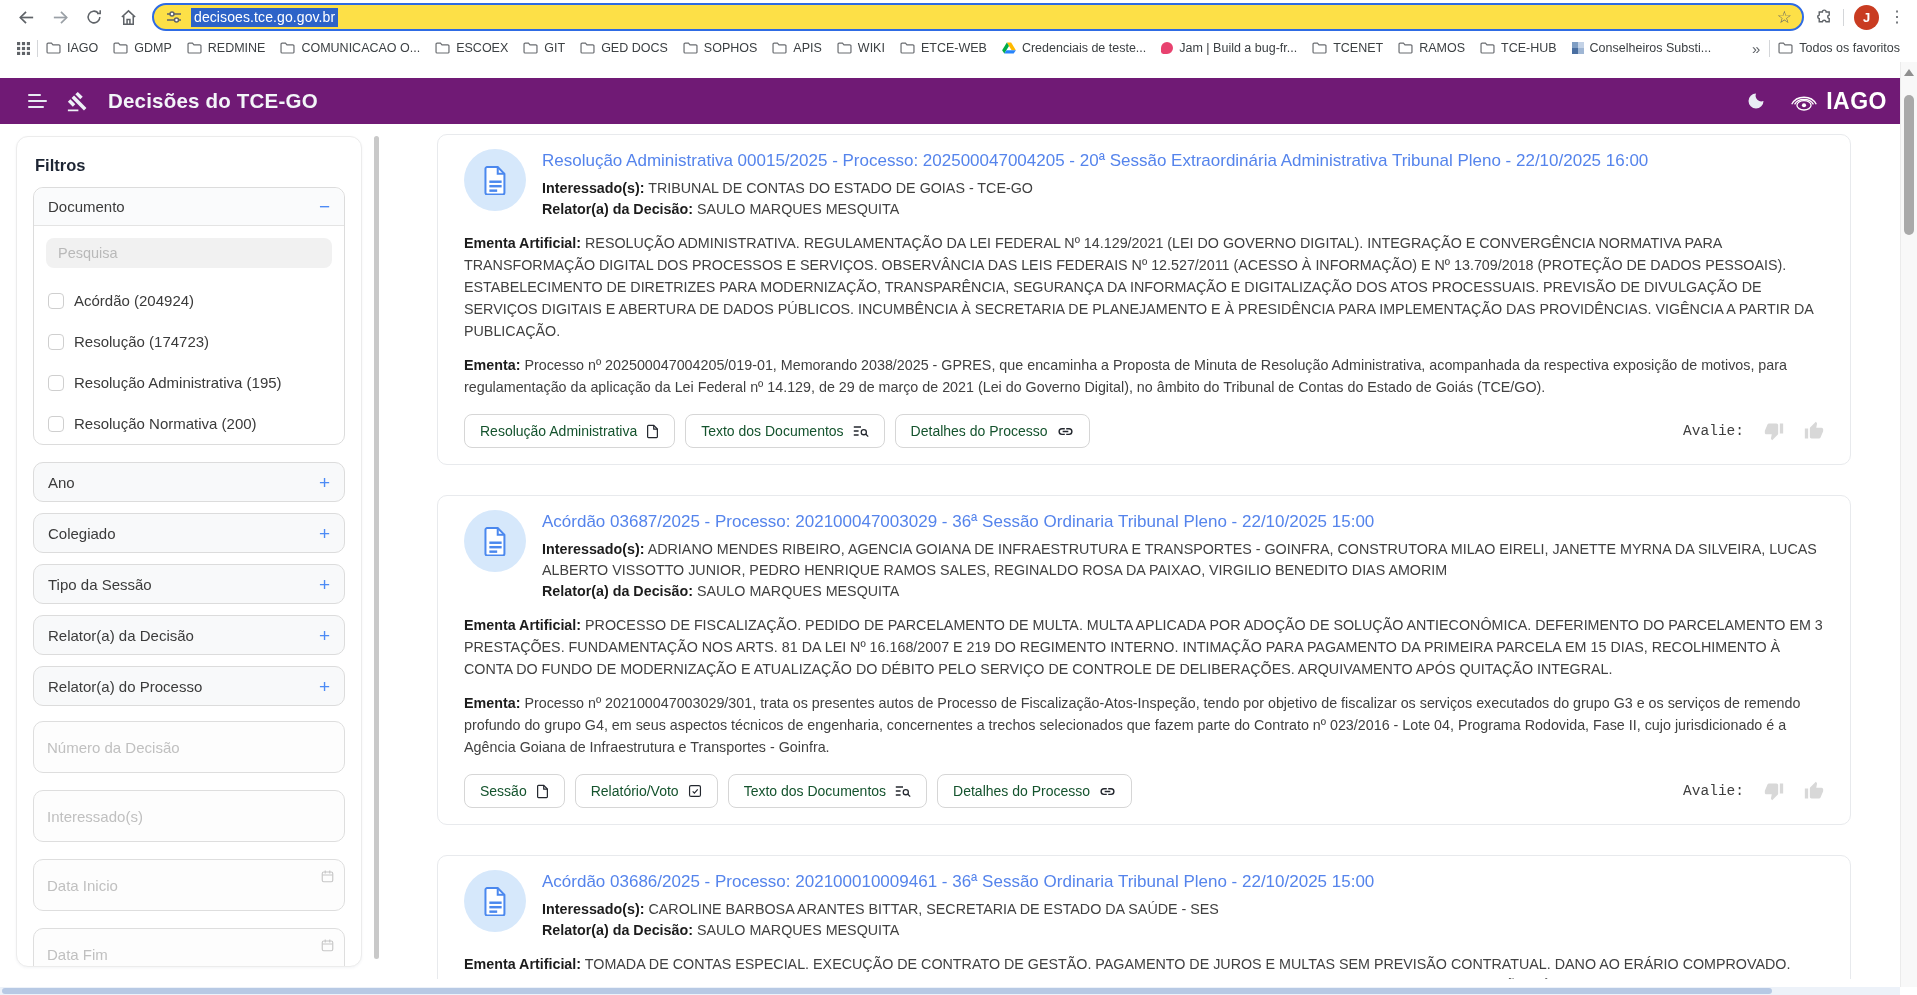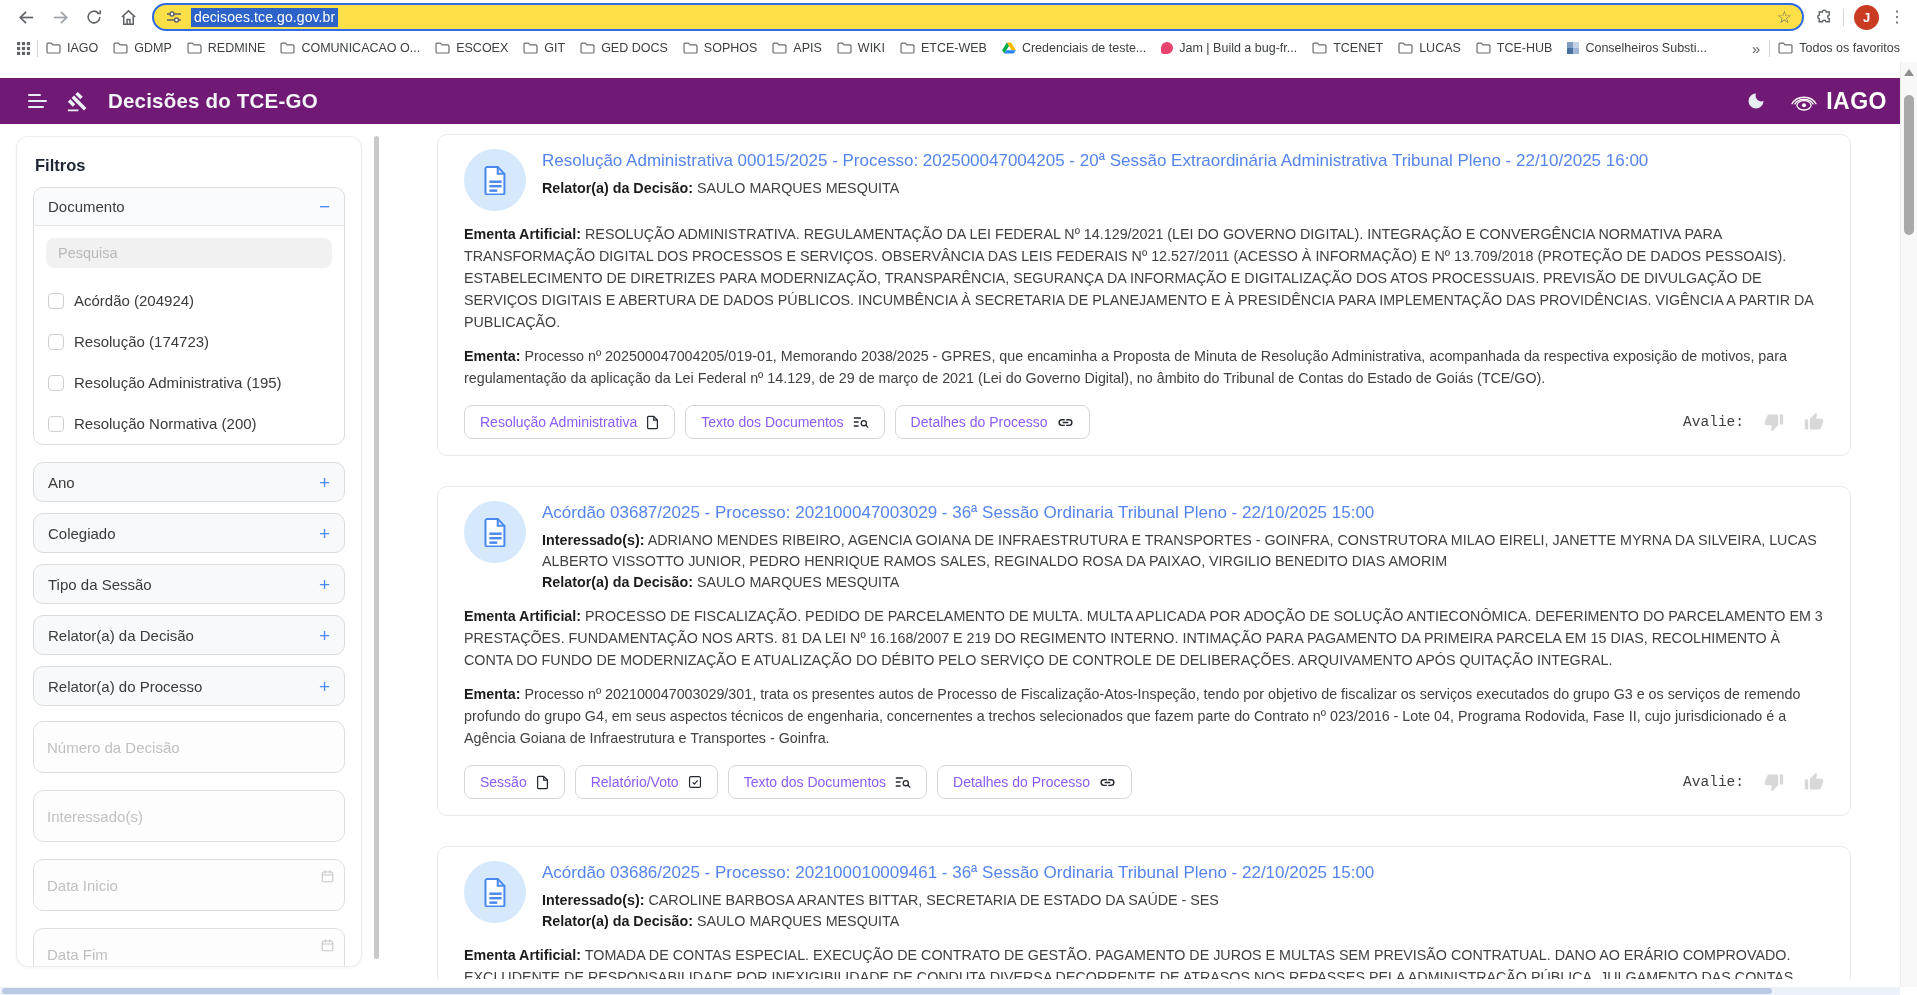"LUCAS" span { text: LUCAS -> RAMOS }
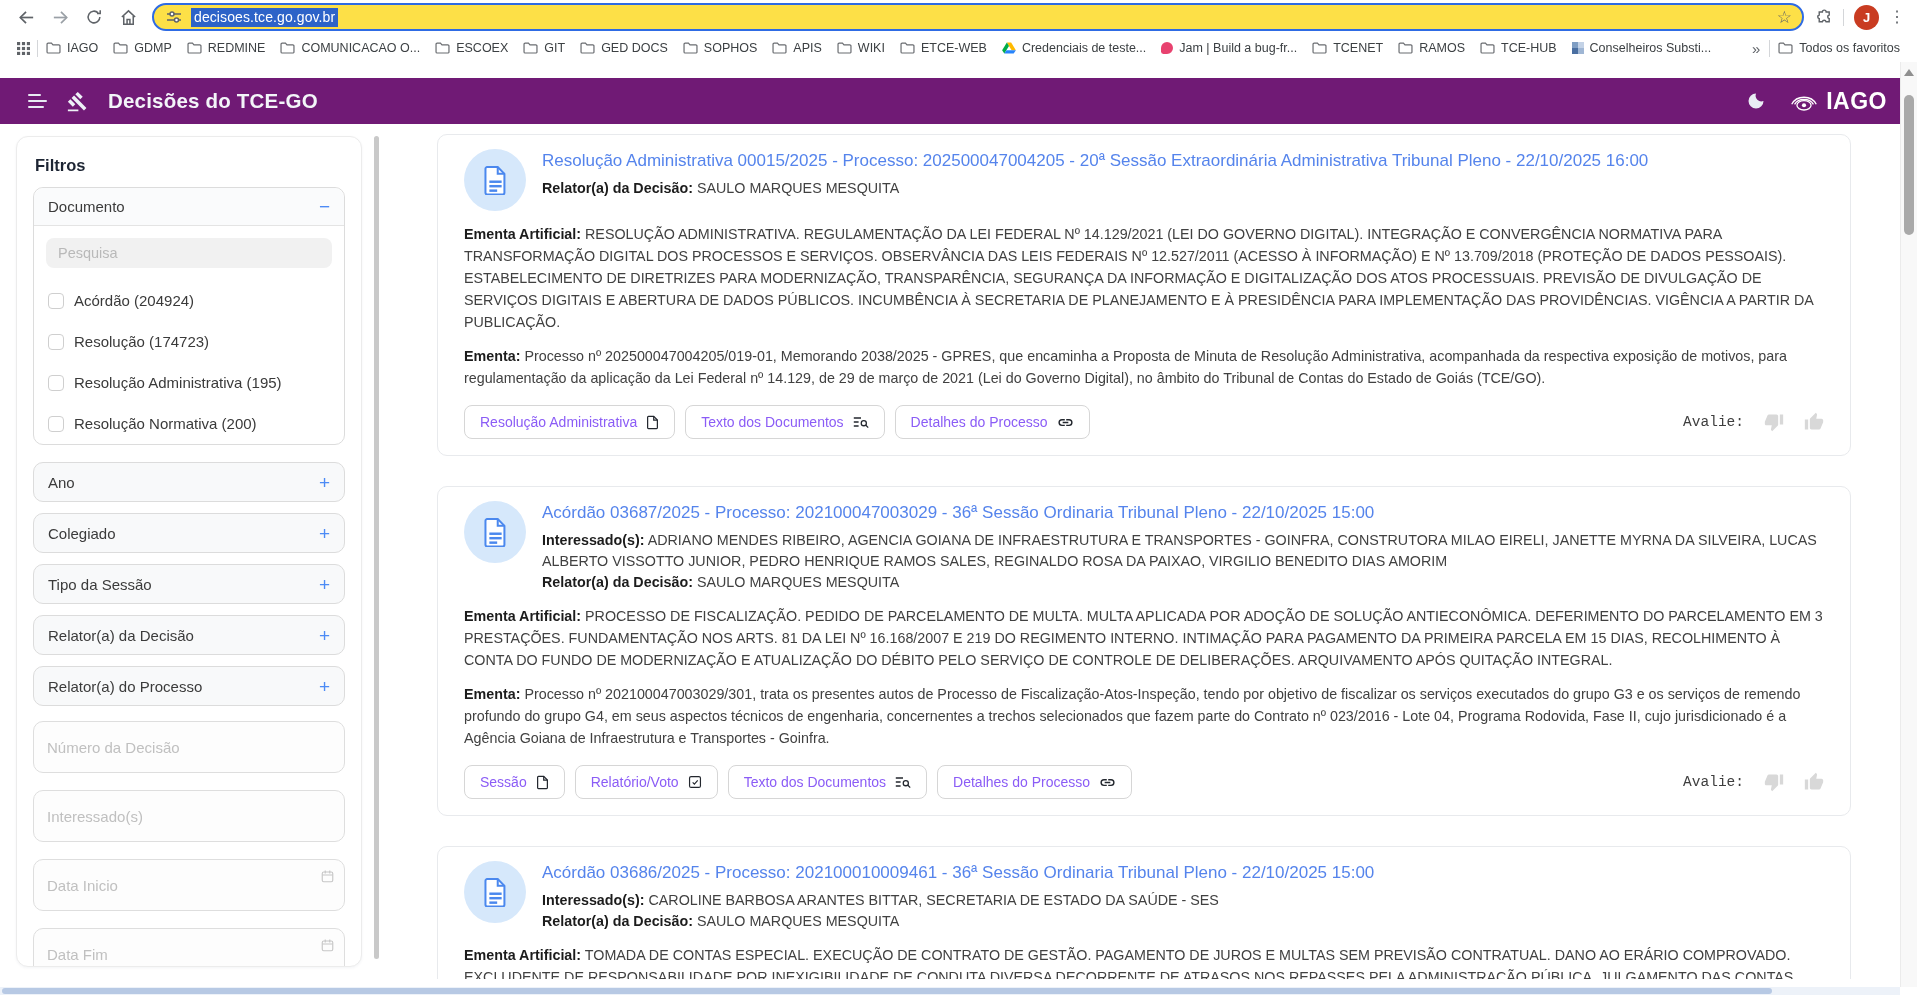"Interessado(s): TRIBUNAL DE CONTAS DO" div.meta-line { html: none -> <div><b>Interessado(s):</b> <span>TRIBUNAL DE CONTAS DO ESTADO DE GOIAS - TCE-GO</span></div> }
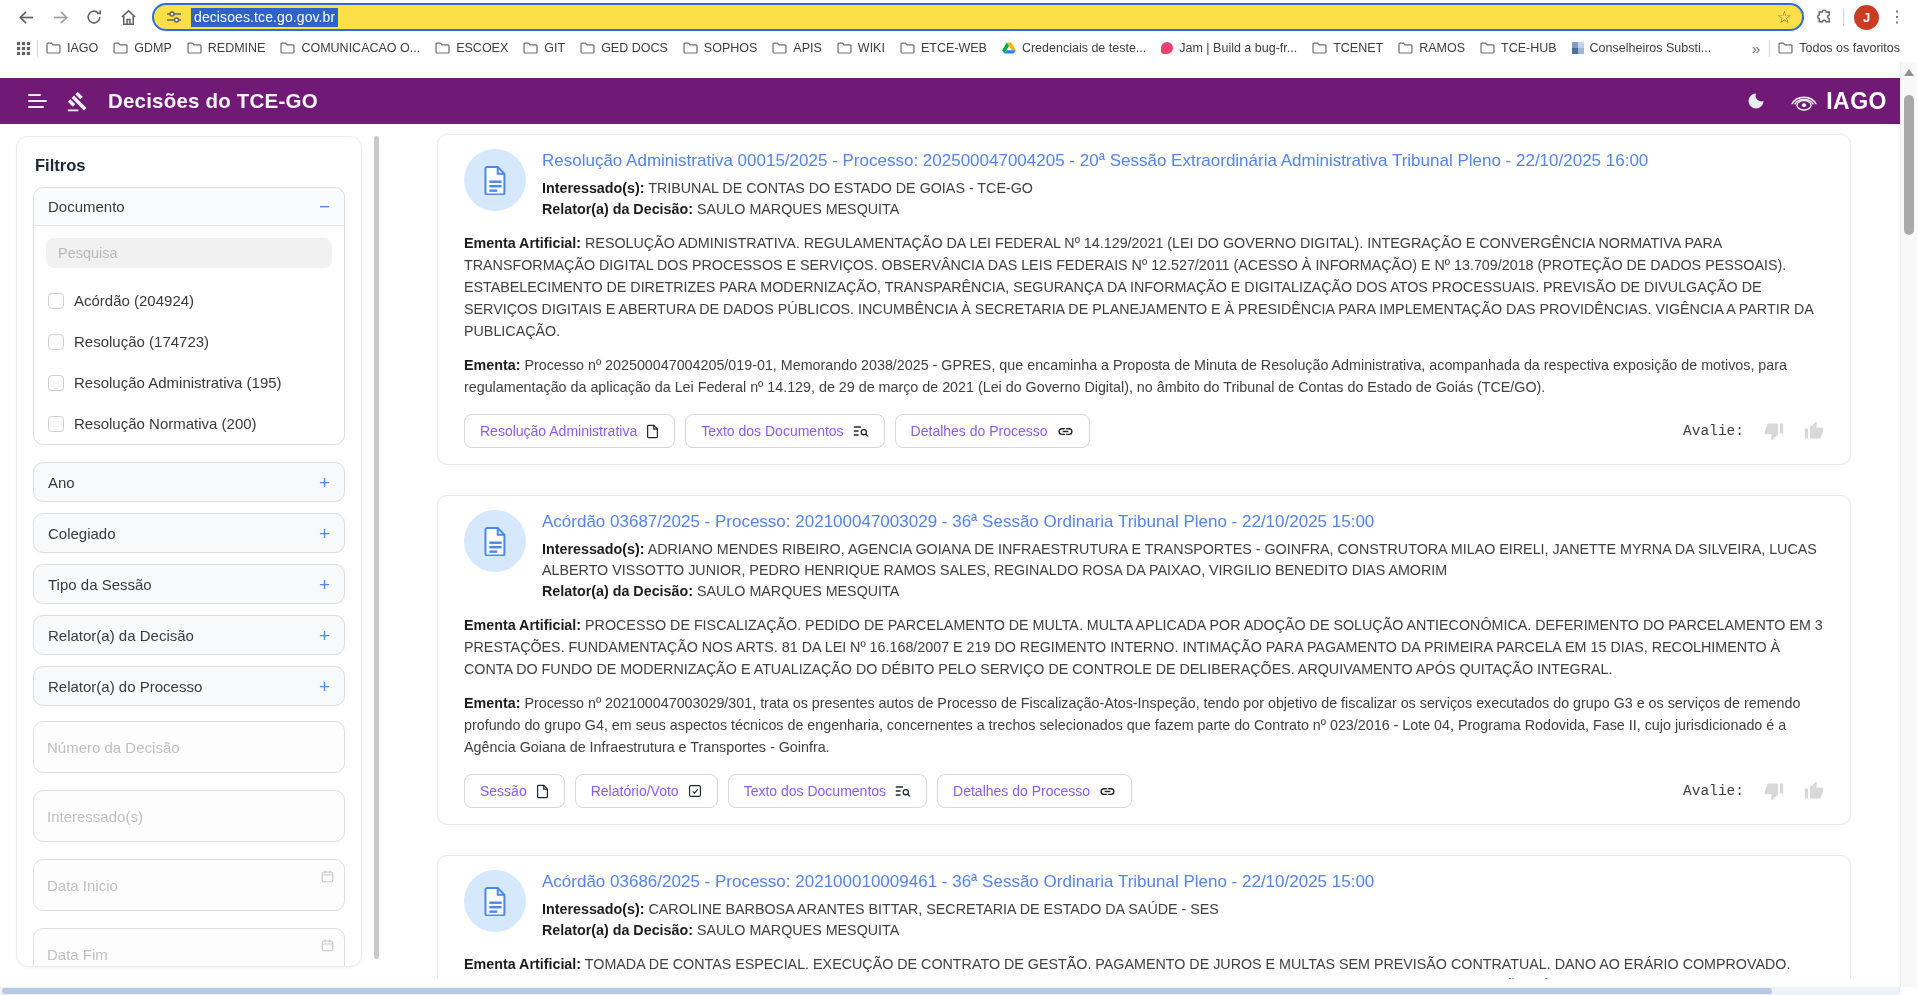"Resolução Administrativa" .btn { color: #8b5cf6 -> #14532d }
